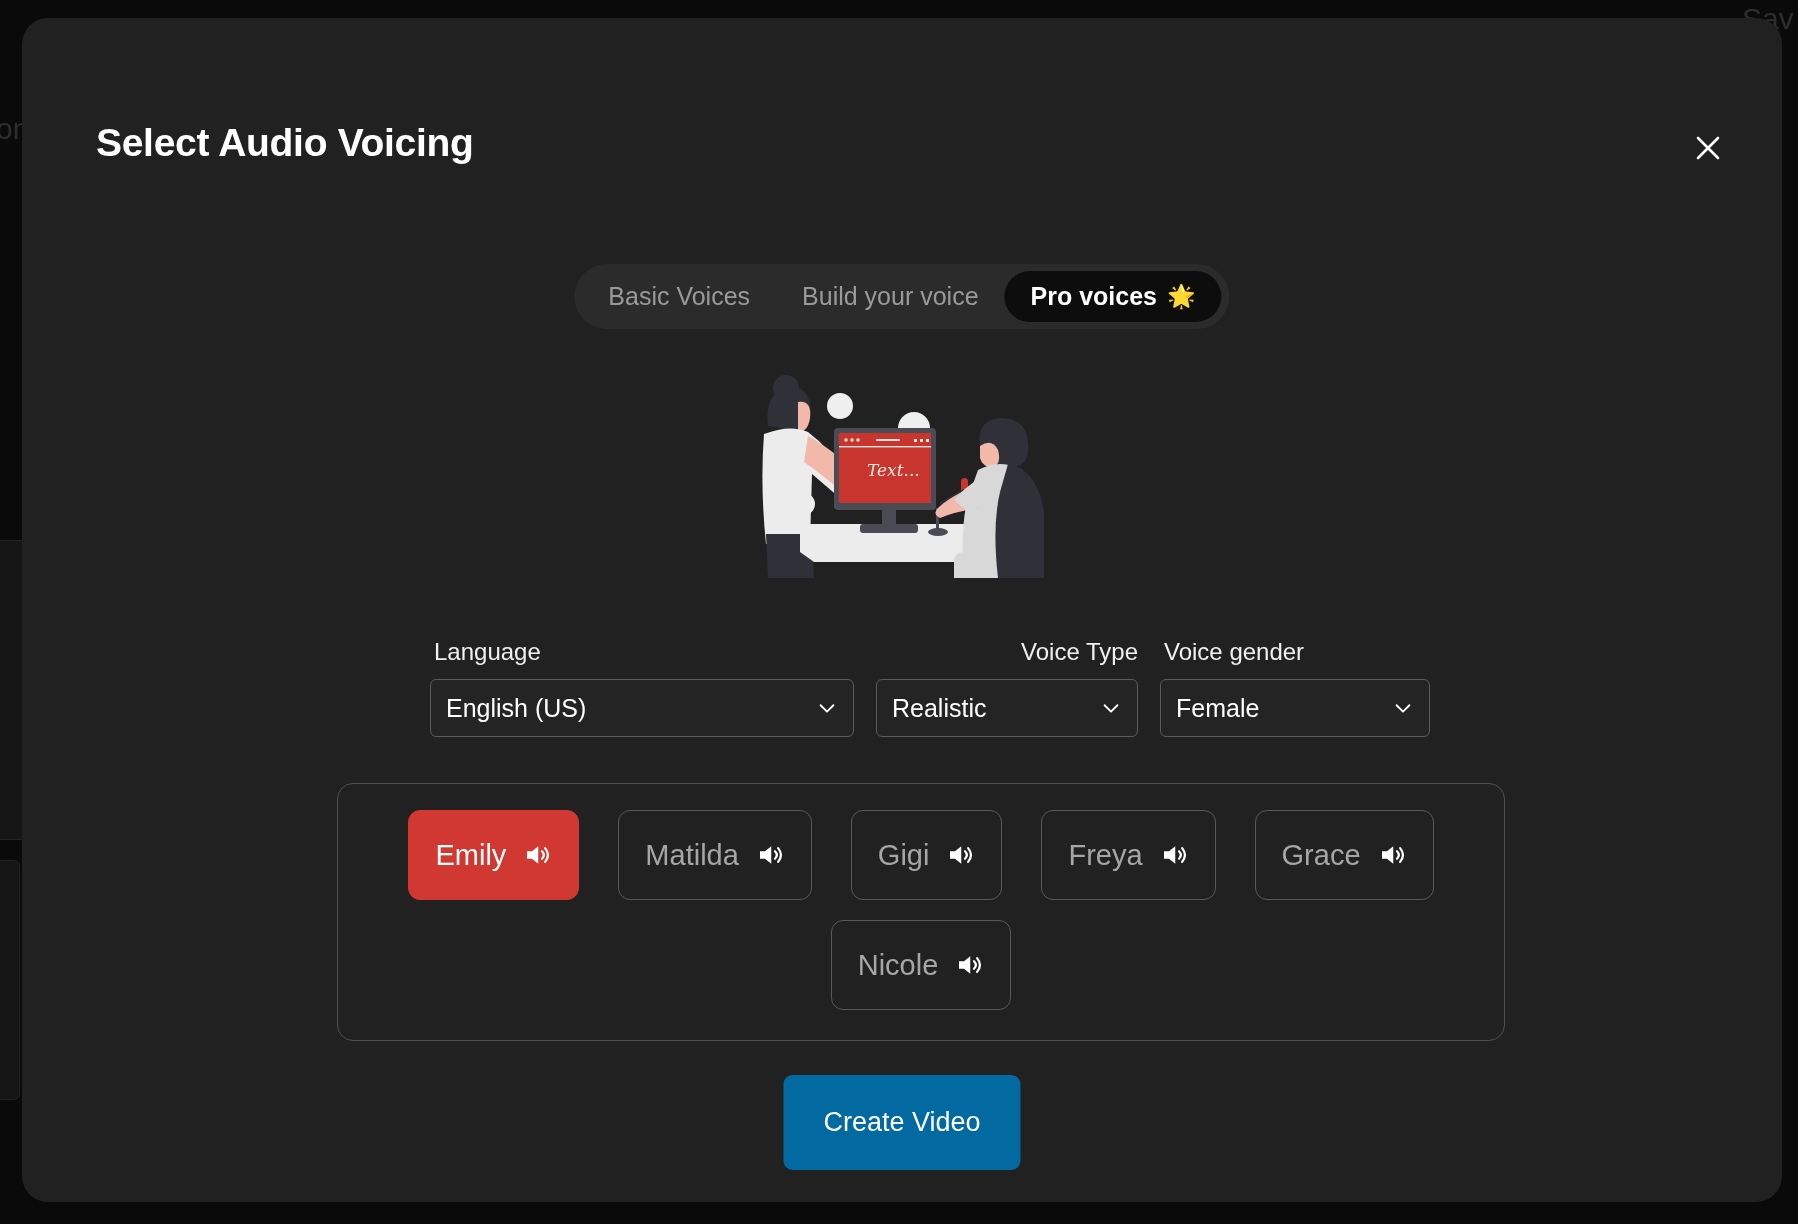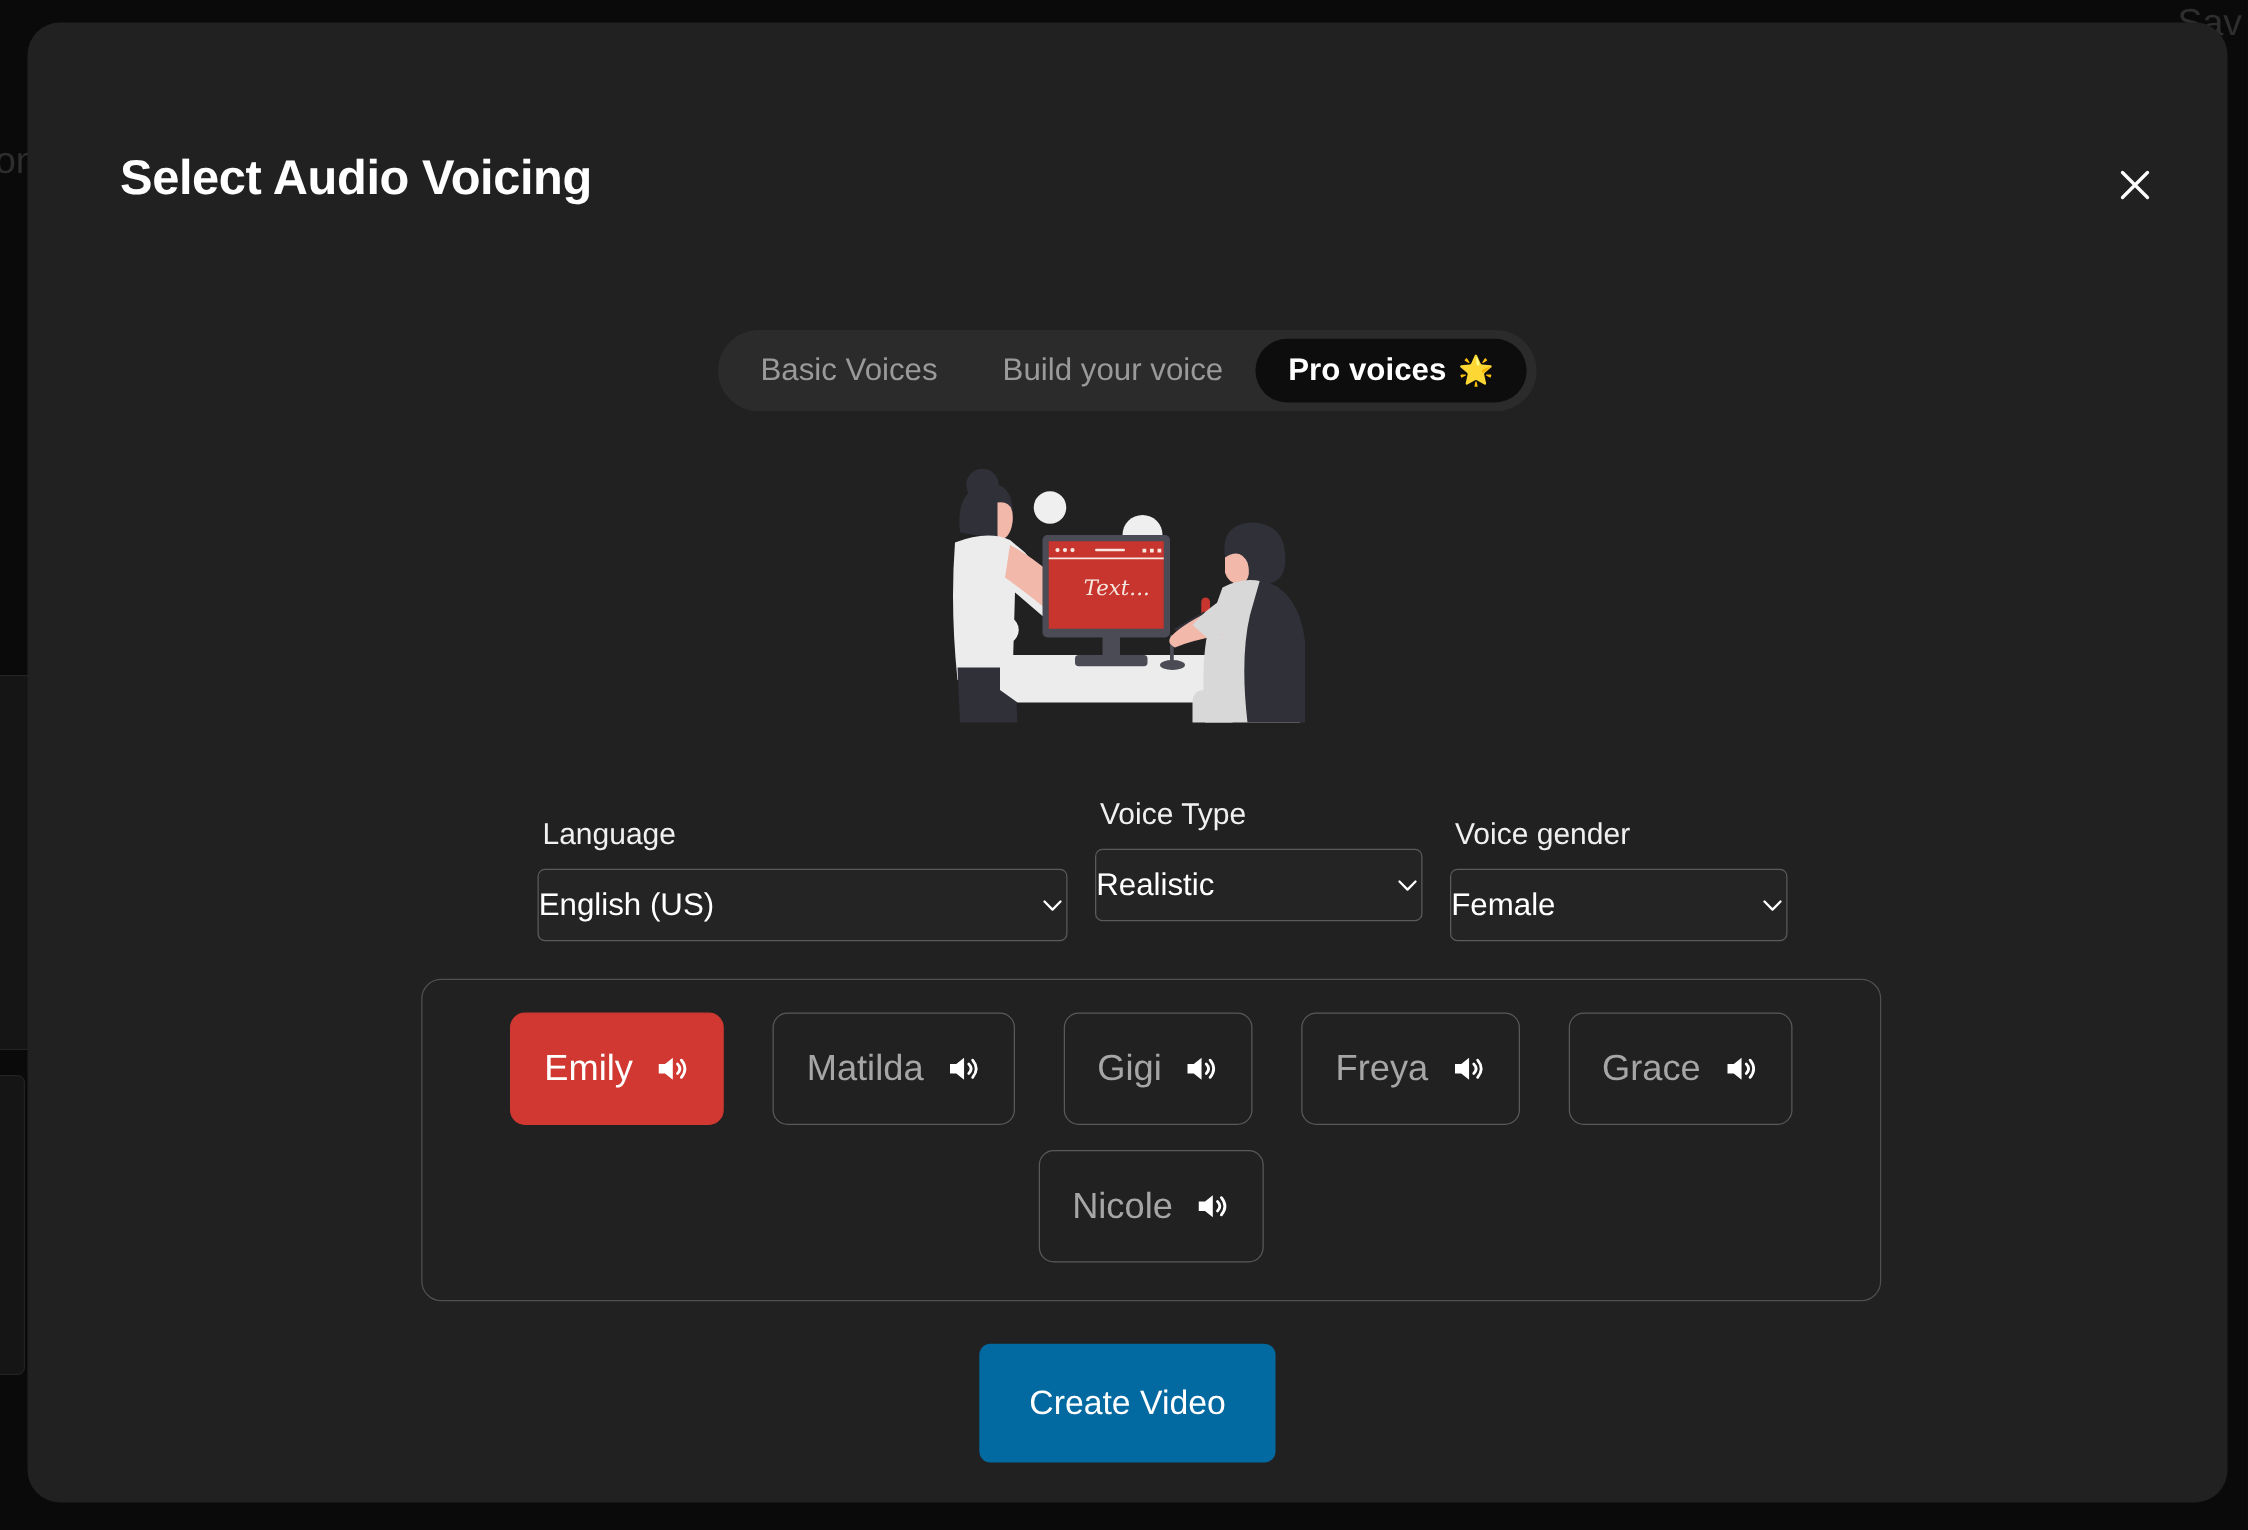"Voice Type" .field.type { align-items: none -> flex-end; margin-bottom: 16px -> 0px }
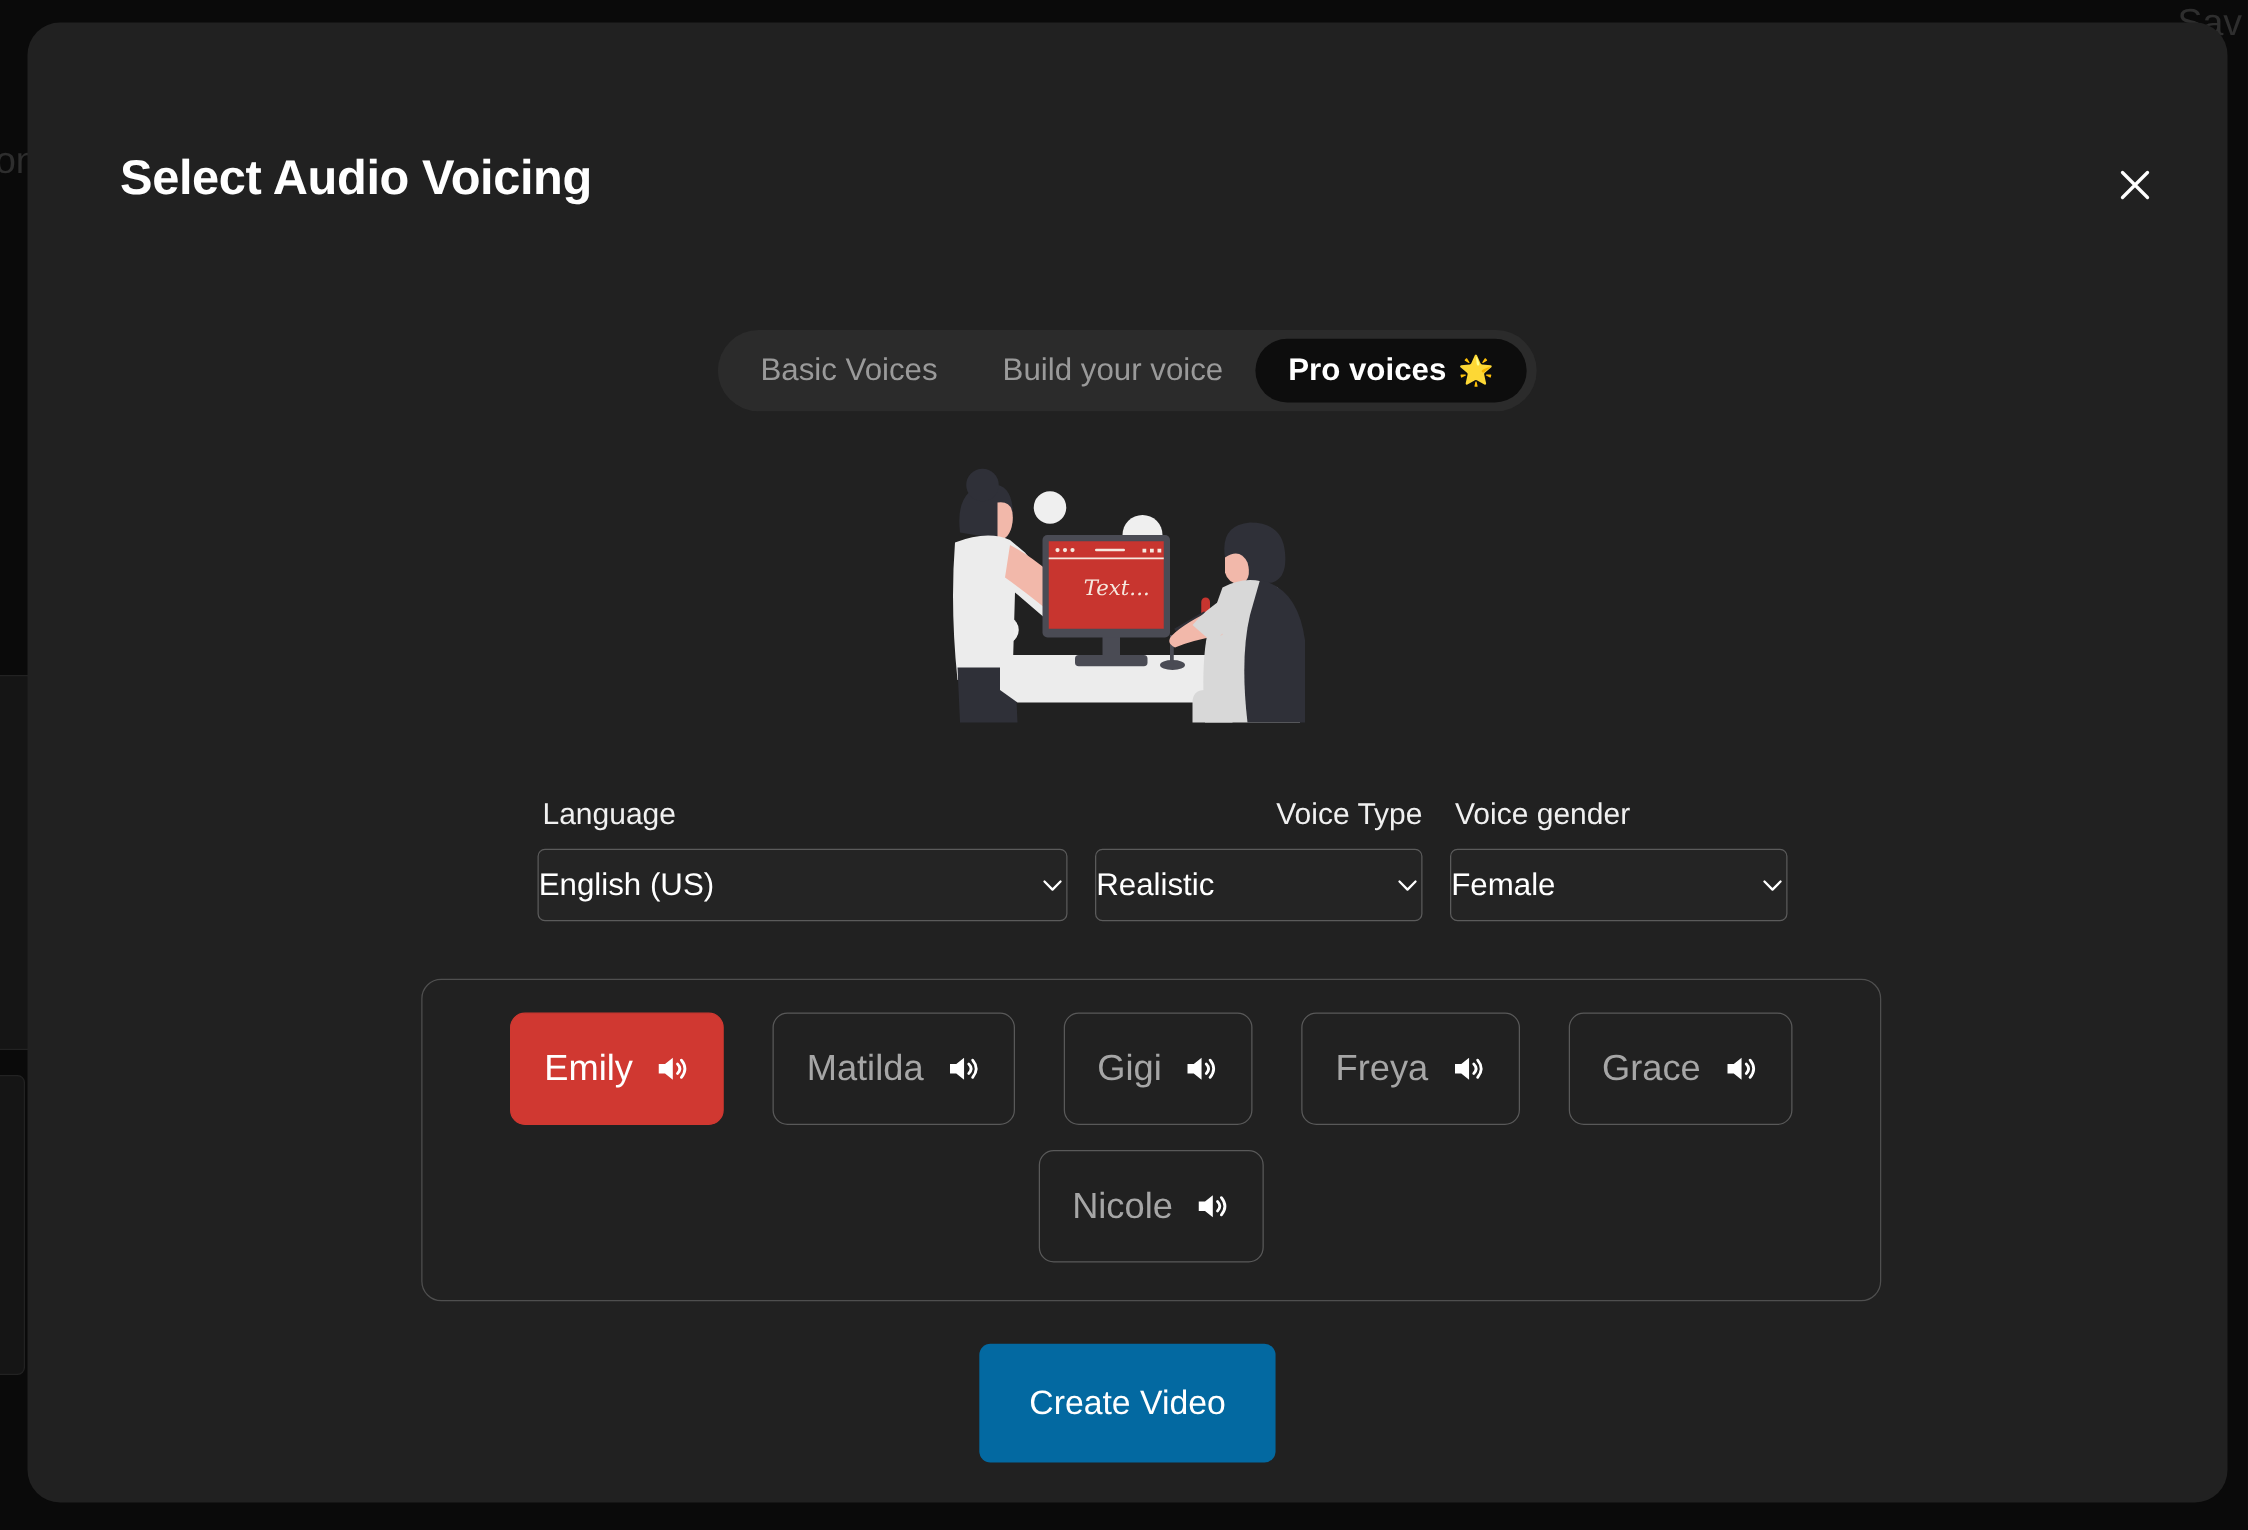"English (US)" .select-box { padding: 0 0 -> 0 15px }
